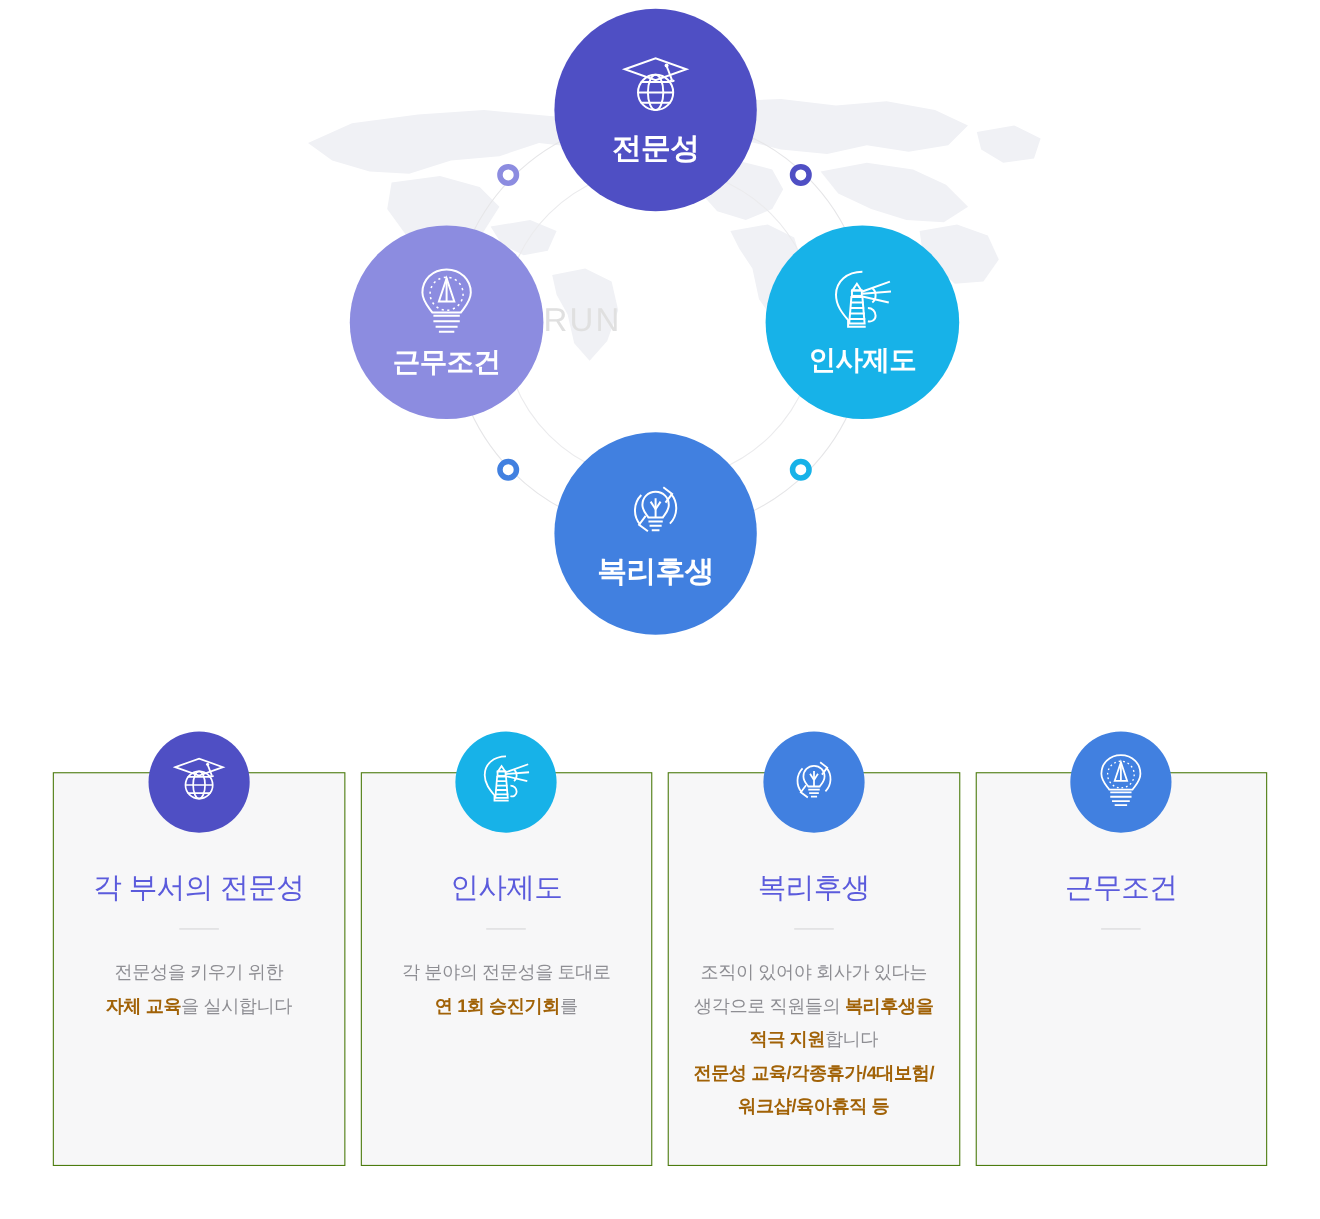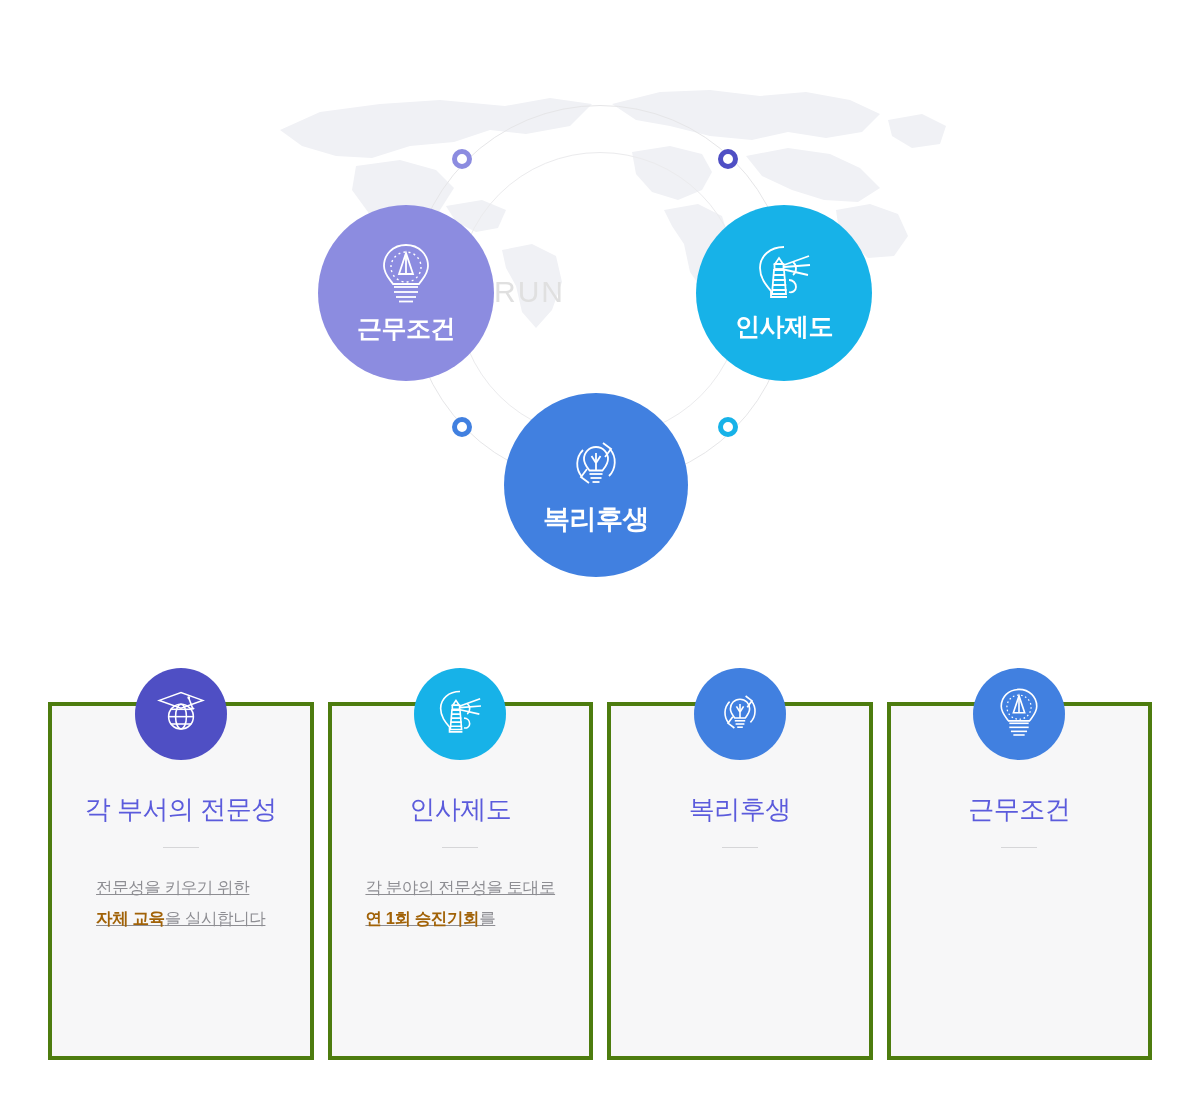"전문성" div.hub { html: none -> <div> <span> <svg> <circle></circle> <ellipse></ellipse> <line></line> <path></path> <path></path> <path></path> <circle></circle> <path></path> <path></path> </svg> </span> <span>전문성</span> </div> }
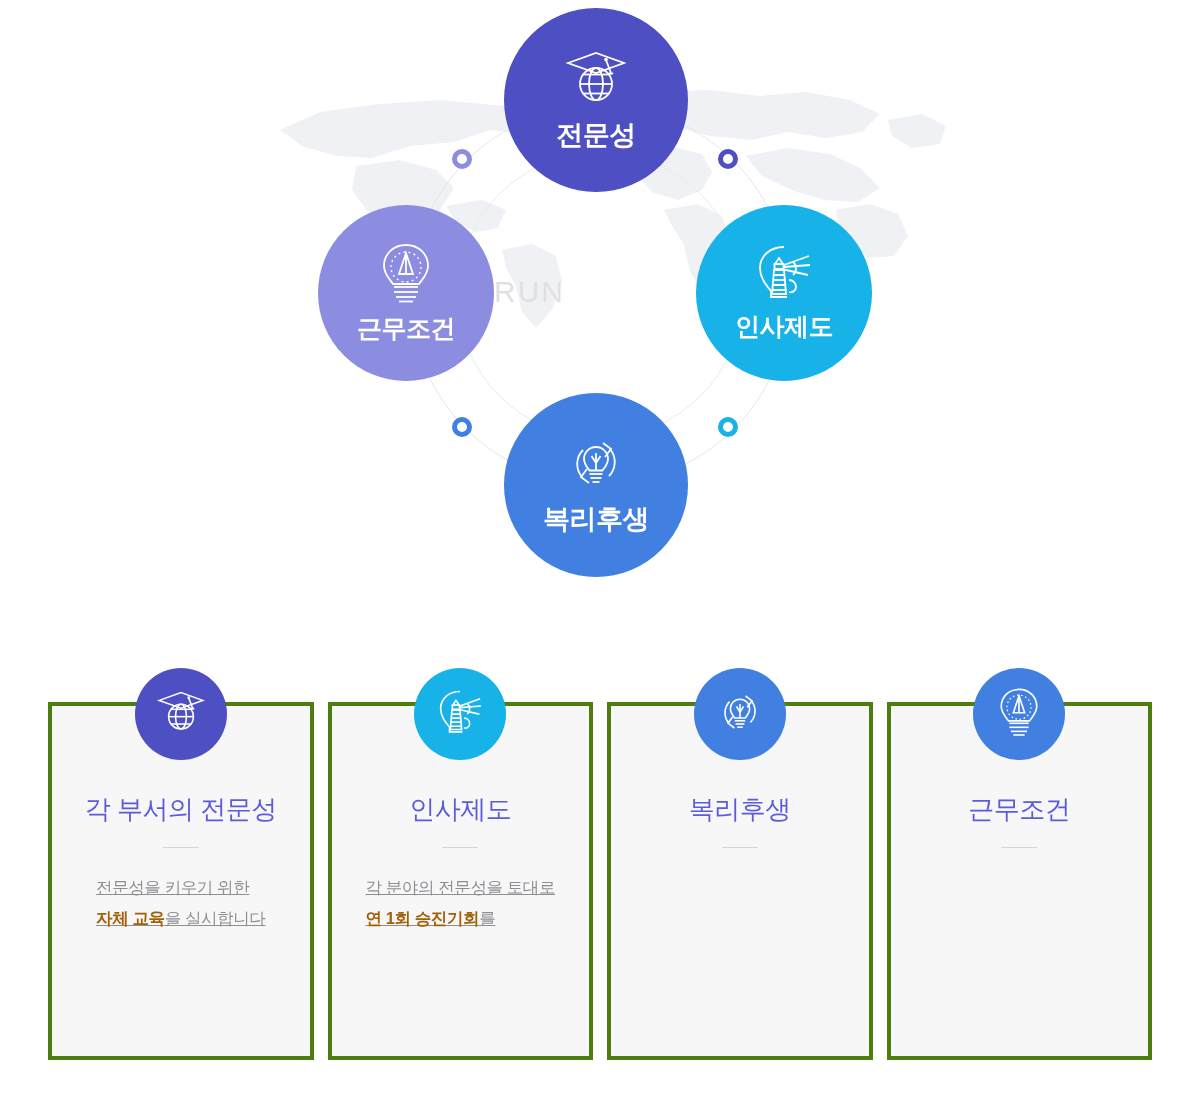"각 부서의 전문성" .card { border: 4px solid #4d7c0f -> 1px solid #4d7c0f }
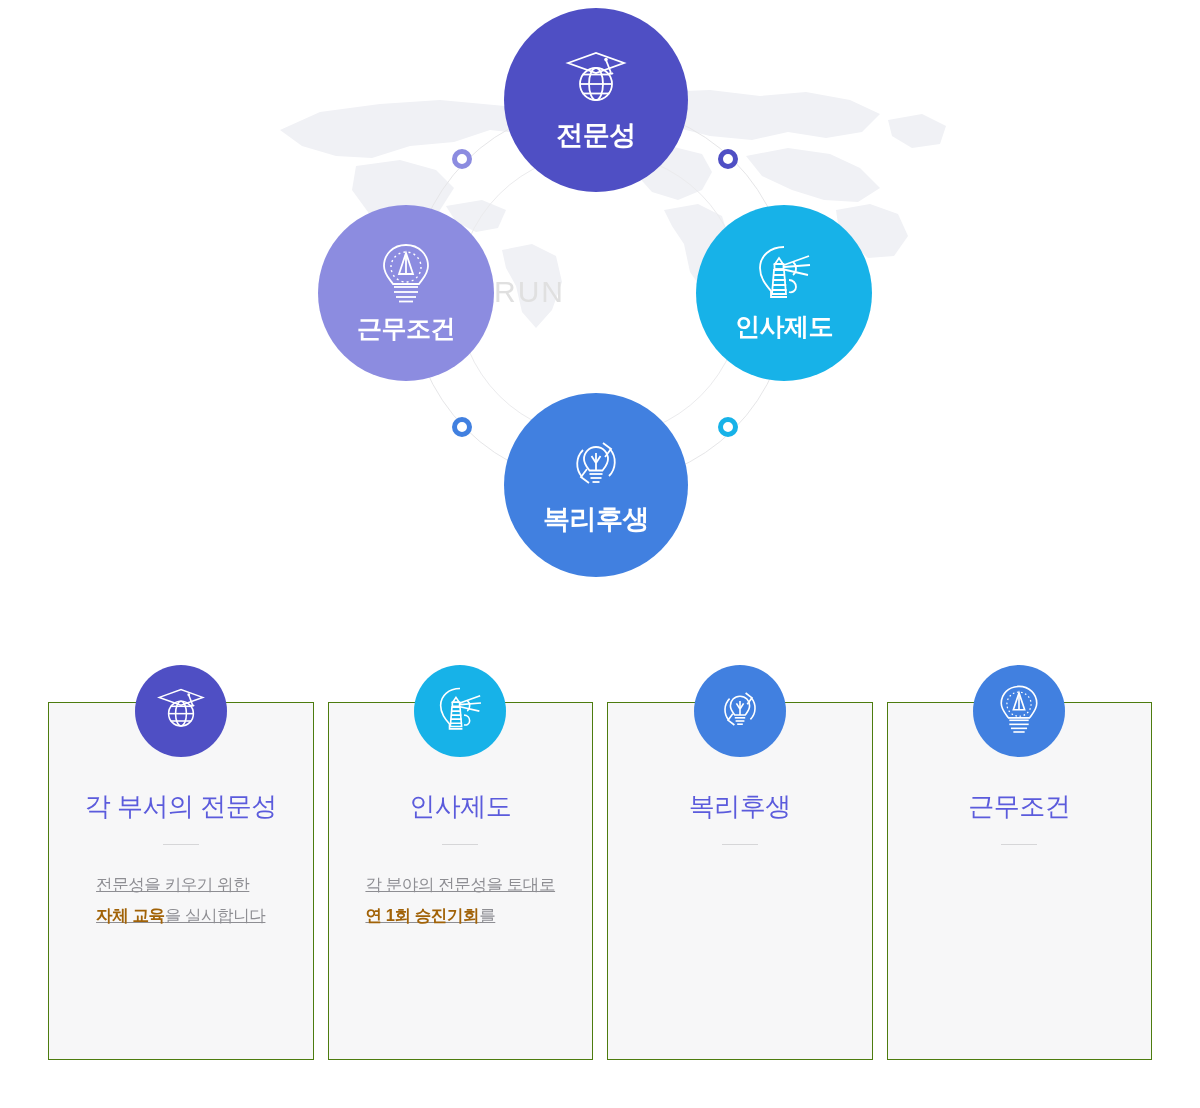"전문성을 키우기 위한" .card-body { text-align: none -> center; text-decoration: underline -> none }
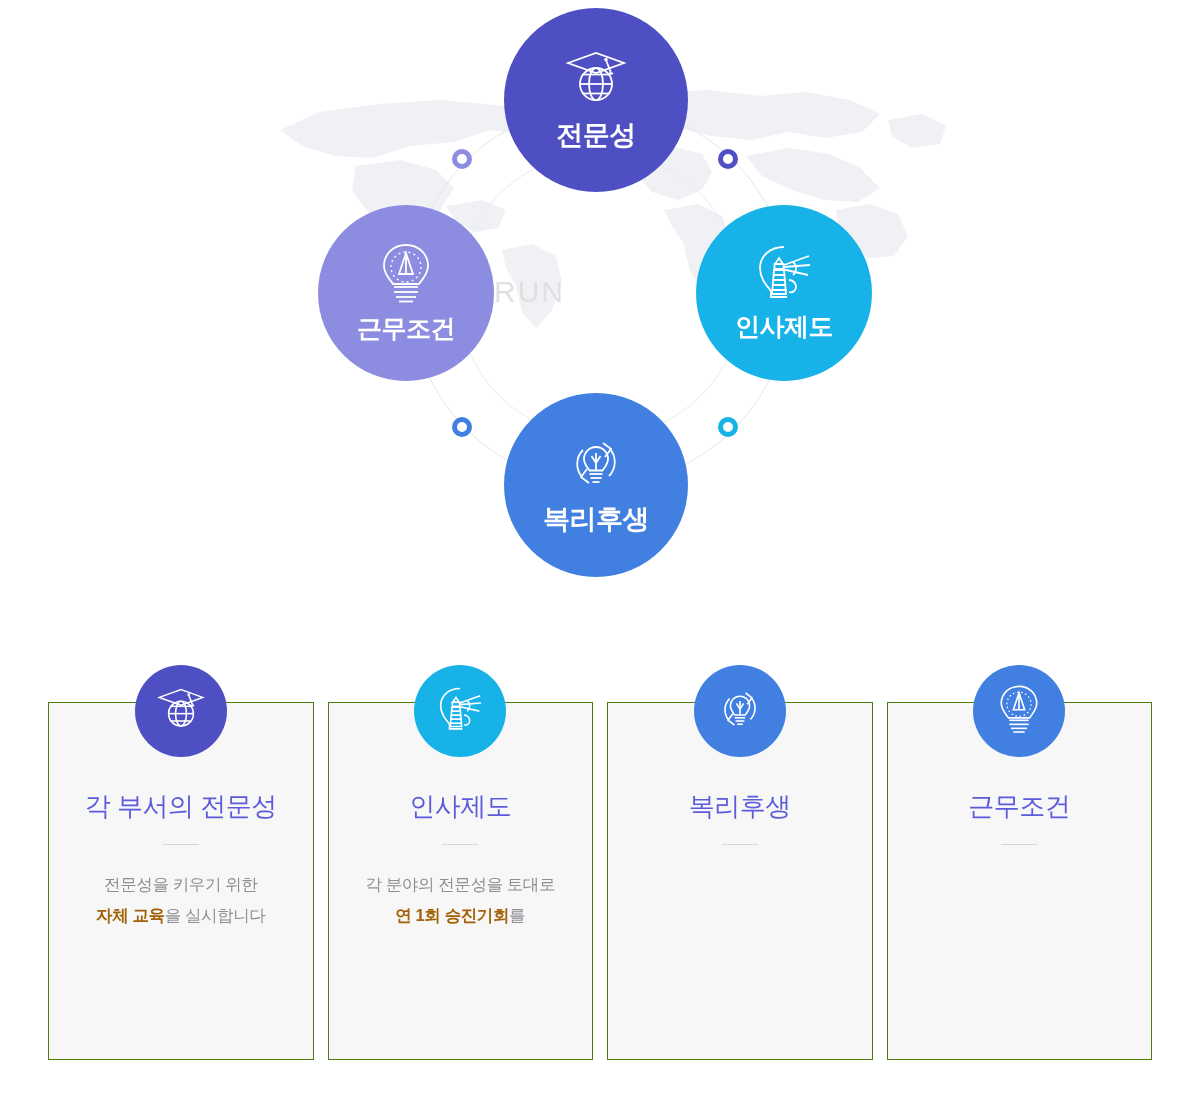"조직이 있어야 회사가 있다는" div.card-body { html: none -> <div> <span><span>조직이 있어야 회사가 있다는</span></span> <span><span>생각으로 직원들의 </span><b>복리후생을</b></span> <span><b>적극 지원</b><span>합니다</span></span> <span><b>전문성 교육/각종휴가/4대보험/</b></span> <span><b>워크샵/육아휴직 등</b></span> </div> }
